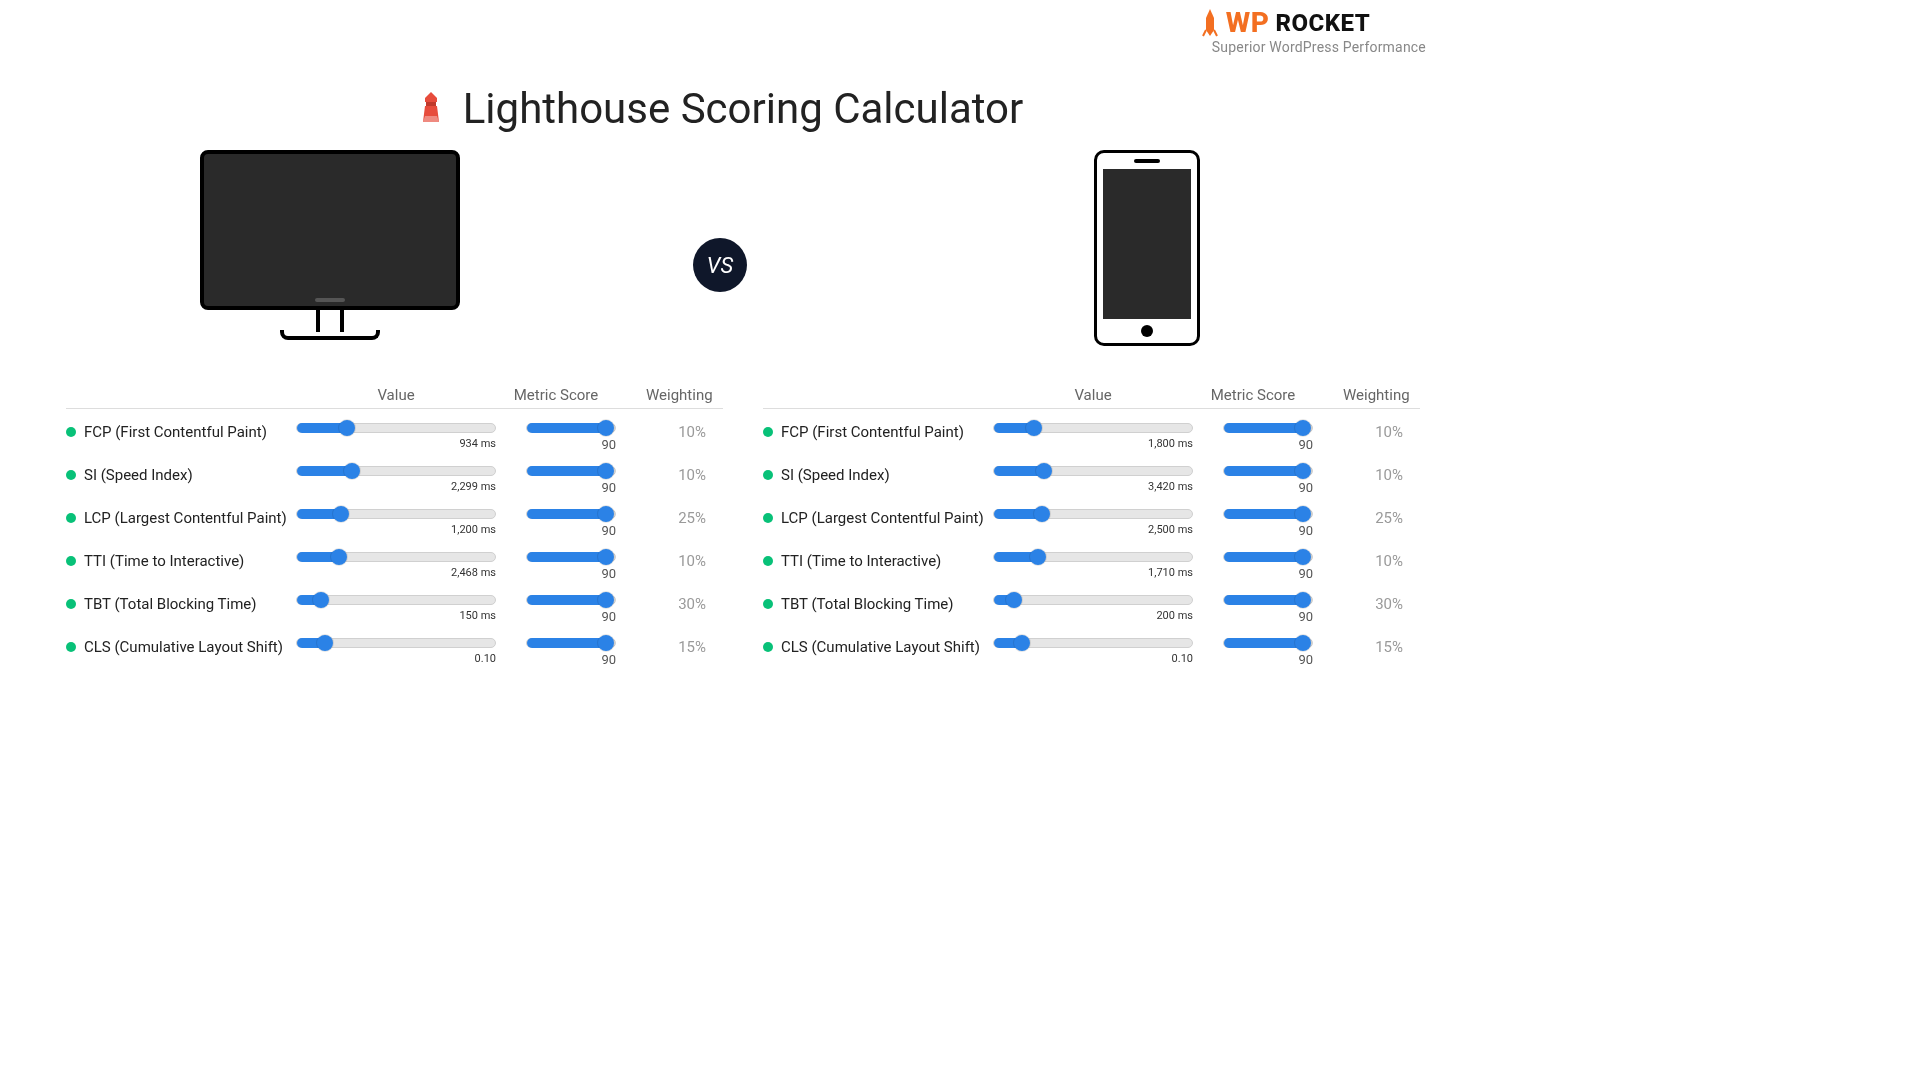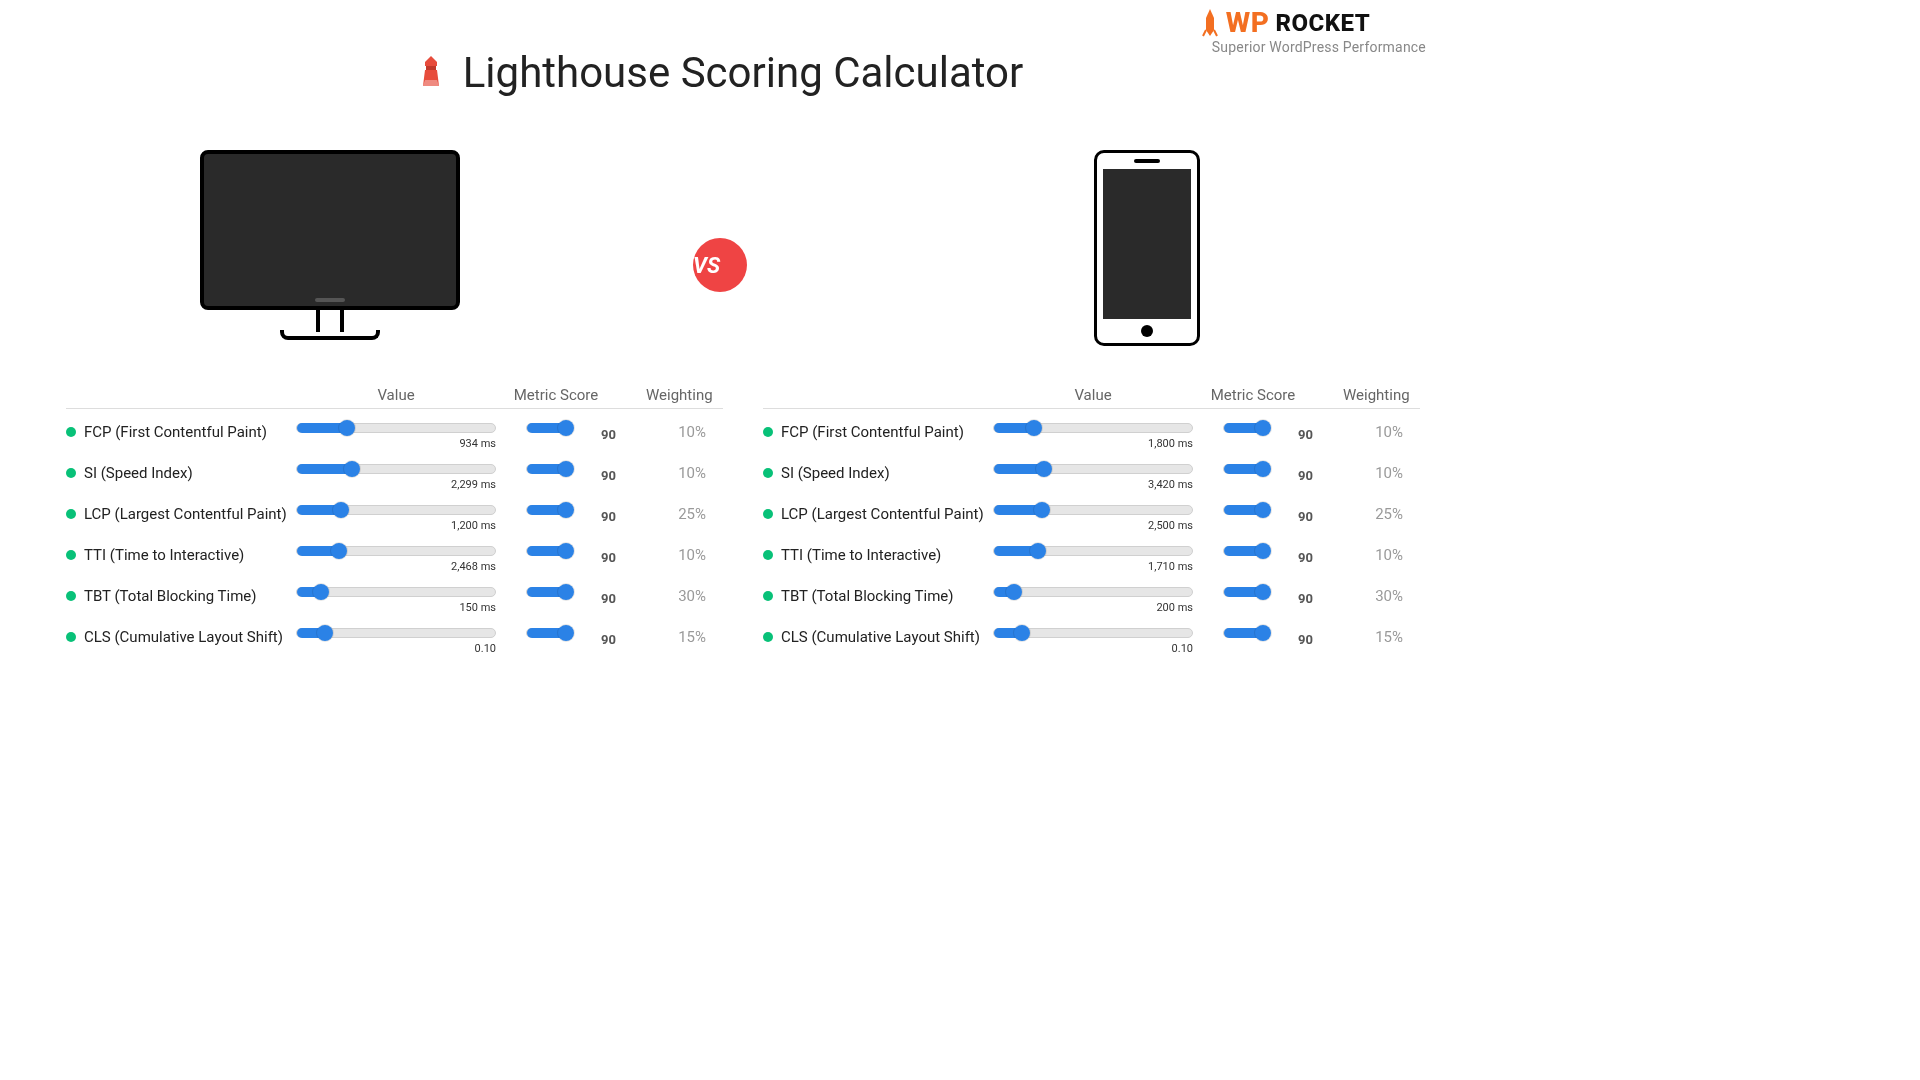"Lighthouse Scoring Calculator" .title { padding-top: 48px -> 84px }
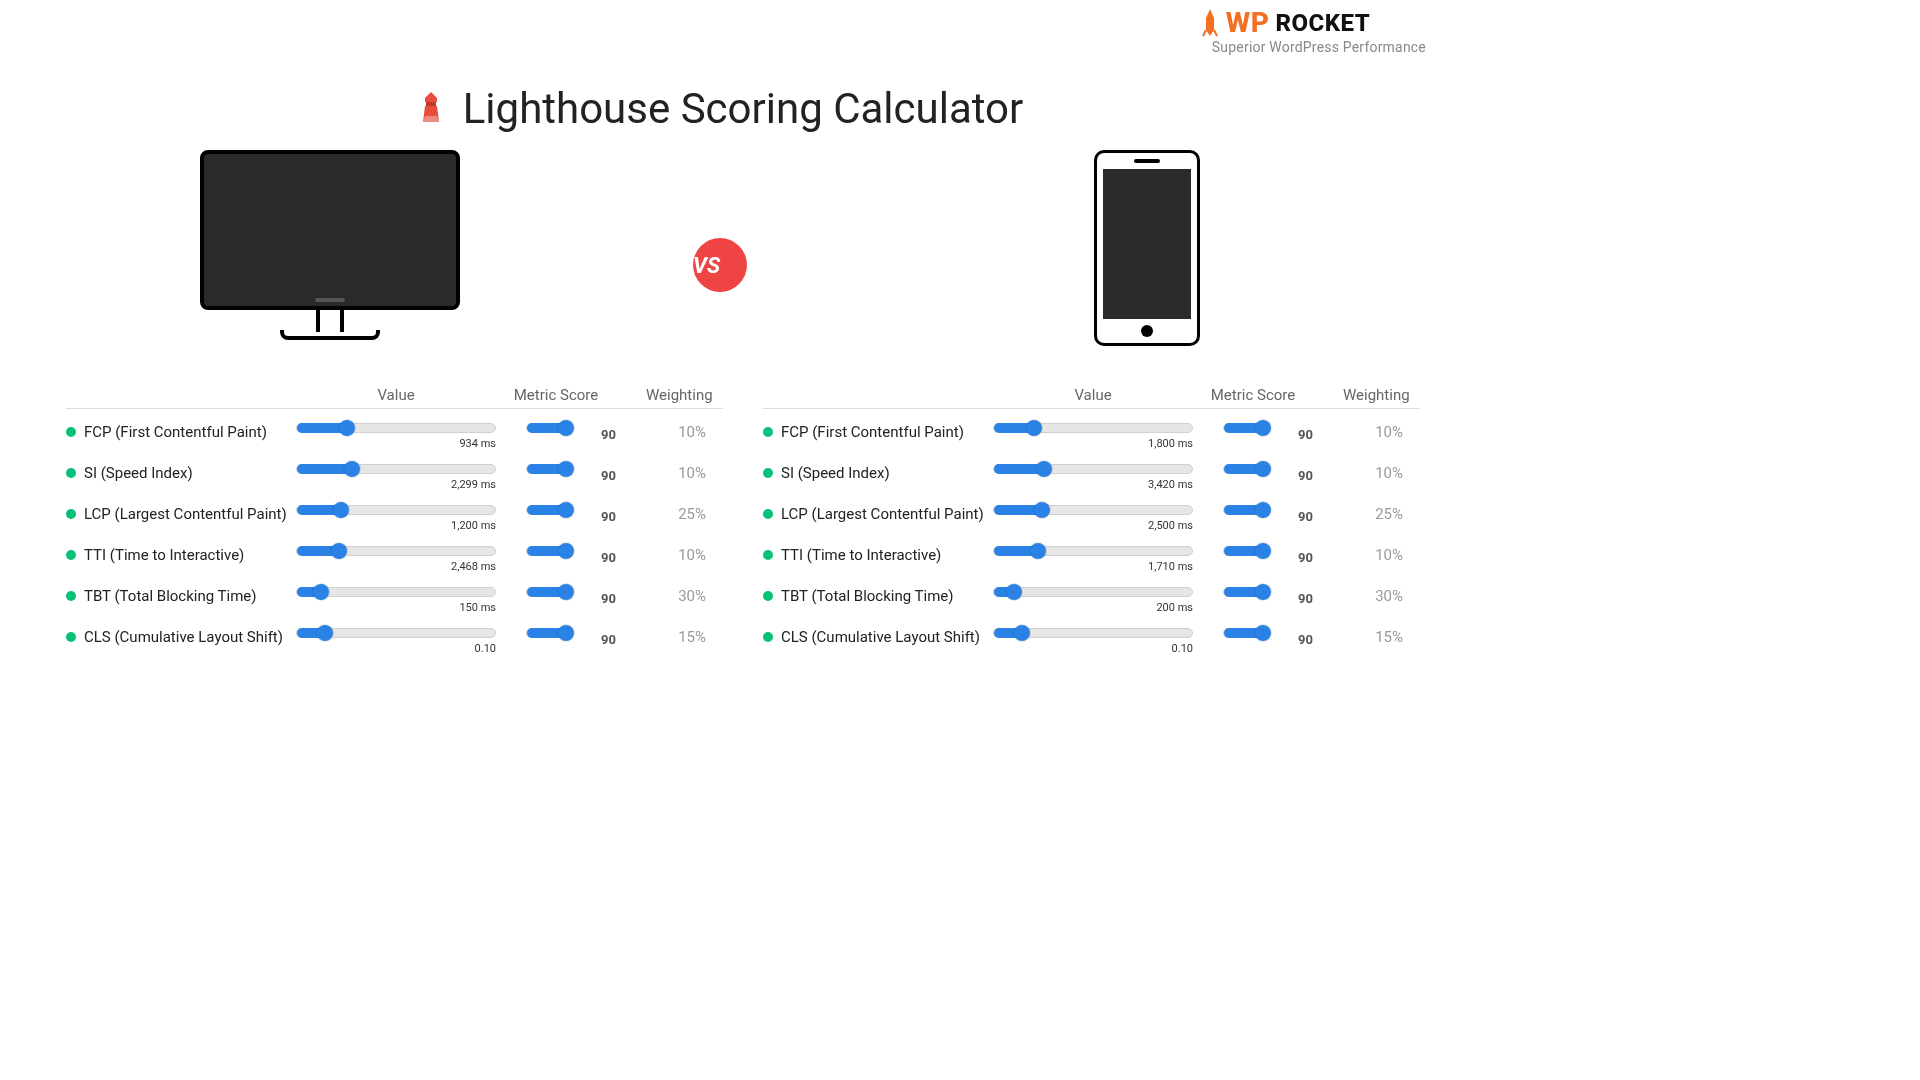"VS" .vs-badge { background: #ef4444 -> #0f172a; font-weight: 700 -> 400; justify-content: none -> center }
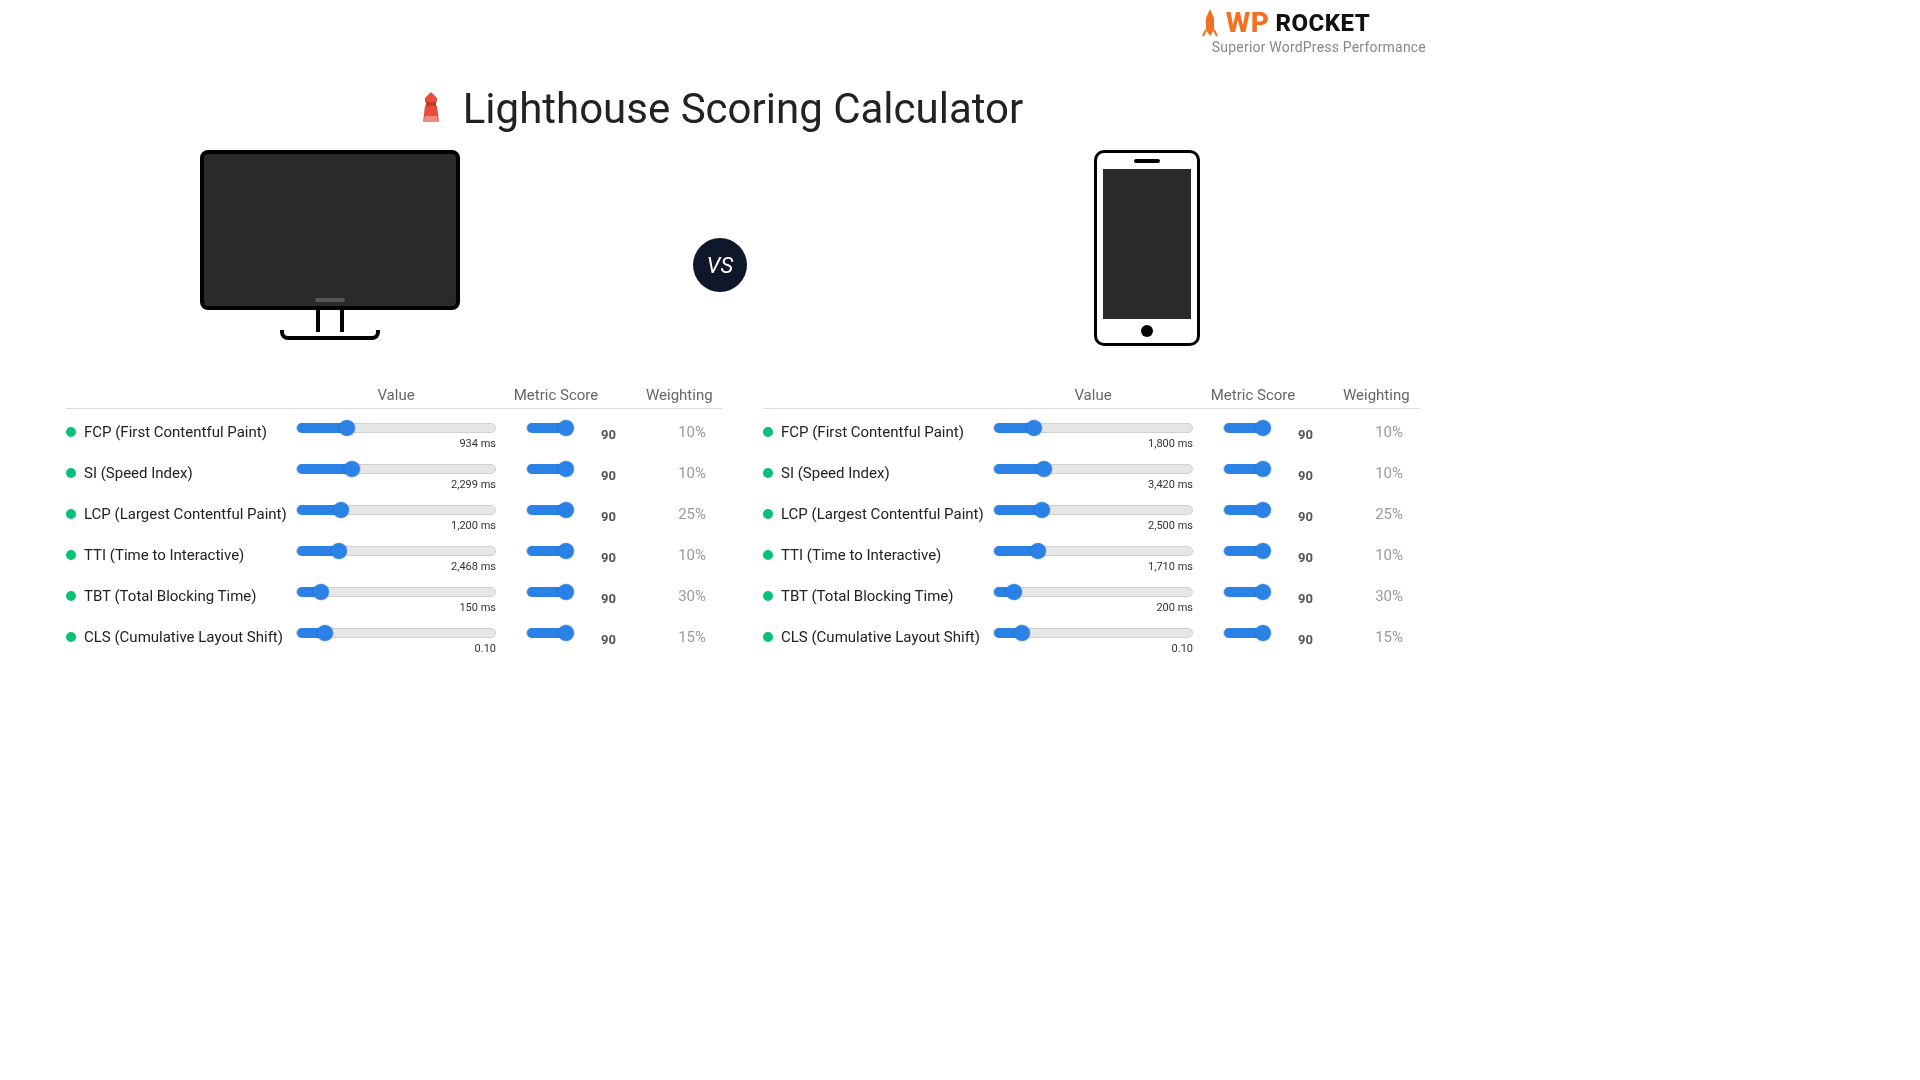"90" .score-wrap { align-items: flex-start -> center; flex-direction: row -> column; font-weight: bold -> none }
